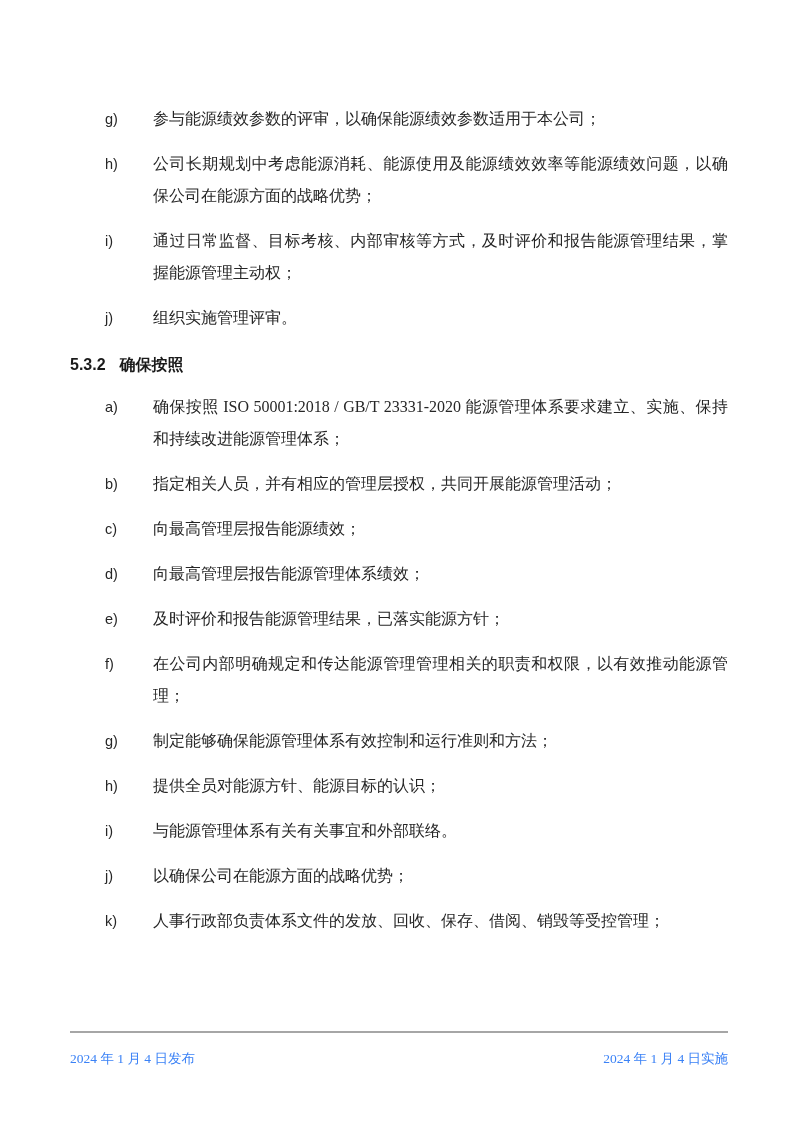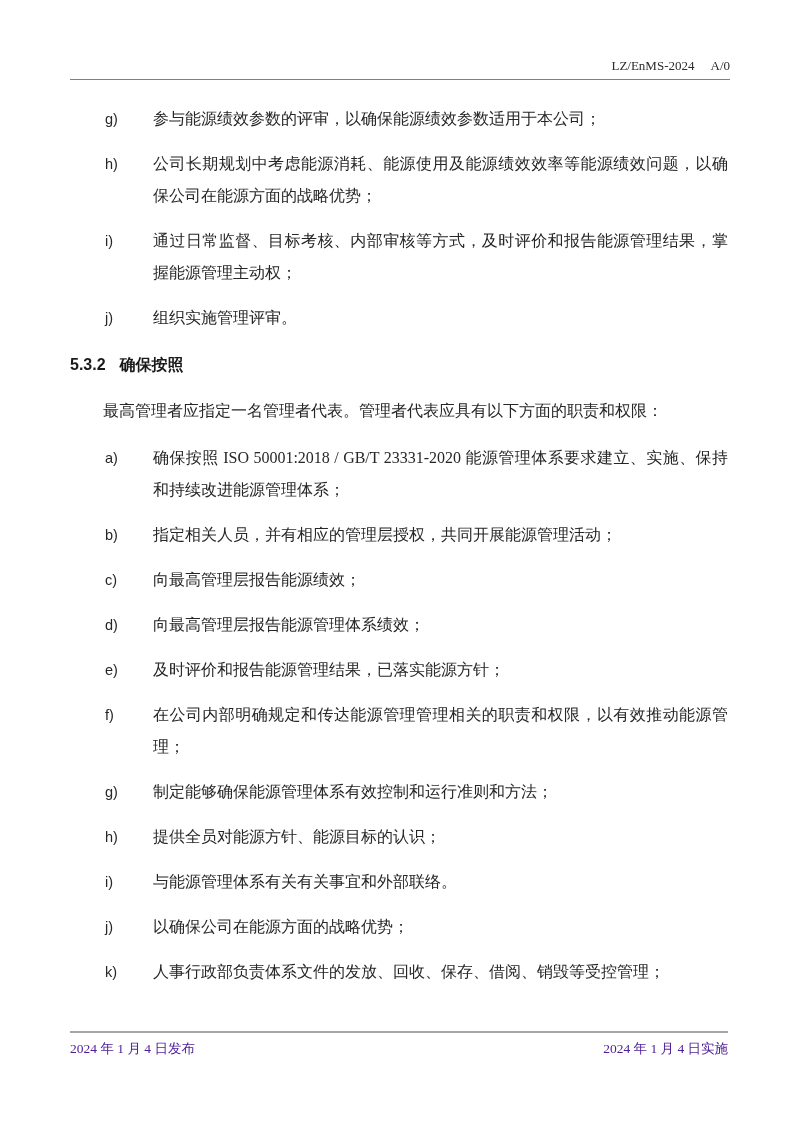"LZ/EnMS-2024 A/0" div.header { html: <div> <span>LZ/EnMS-2024</span><span>A/0</span> </div> -> none }
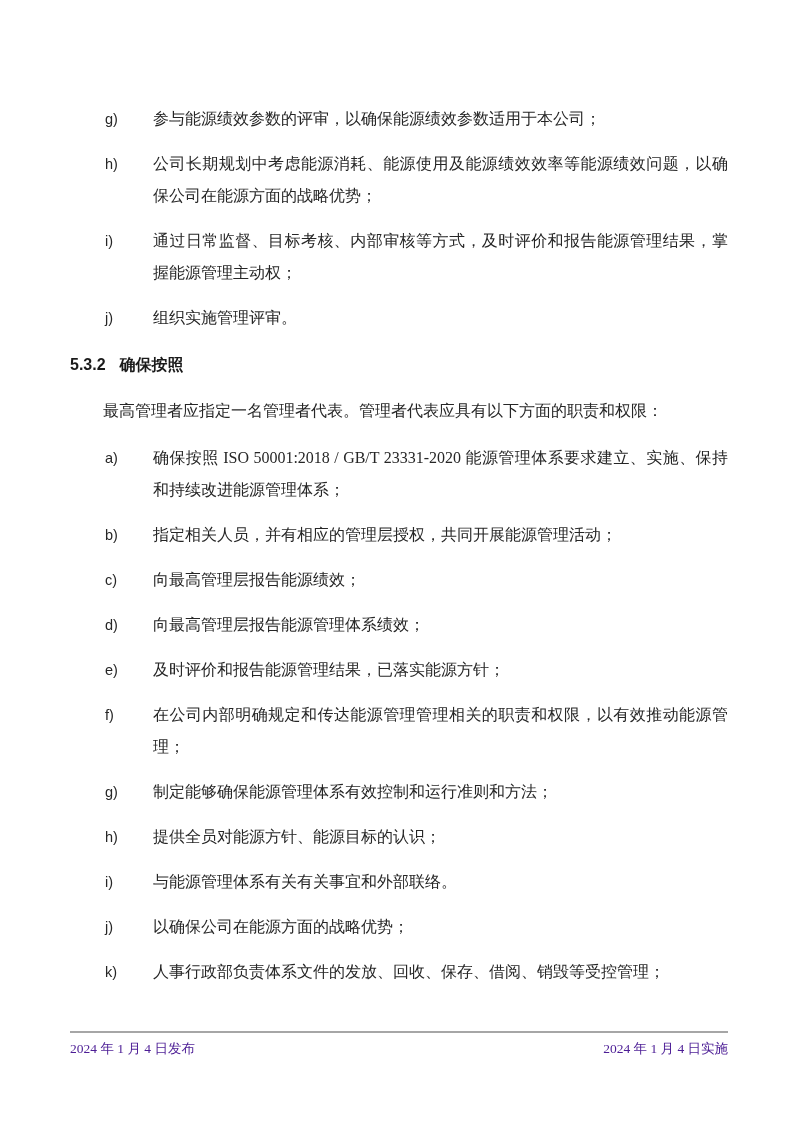"最高管理者应指定一名管理者代表。管理者代表应具有以下方面的职责和权限：" p.intro { html: <p>最高管理者应指定一名管理者代表。管理者代表应具有以下方面的职责和权限：</p> -> none }
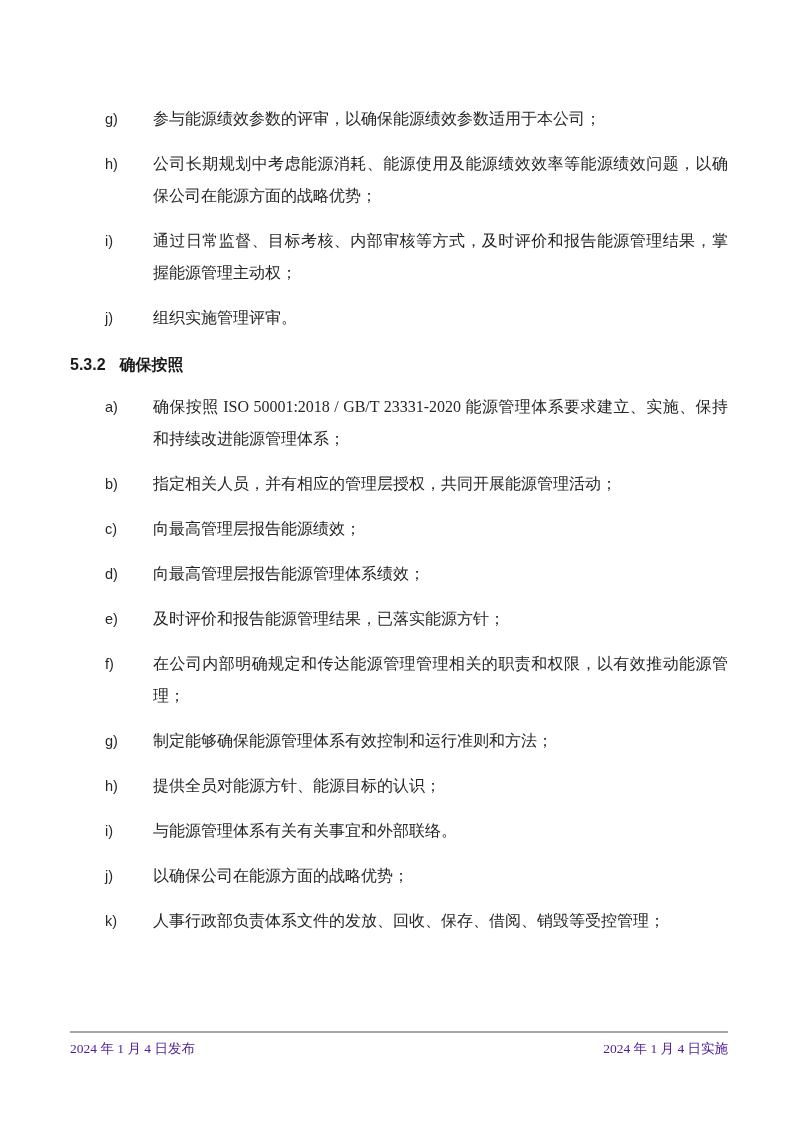"2024 年 1 月 4" .footer { color: #4c1d95 -> #3b82f6; padding-top: 7px -> 17px }
